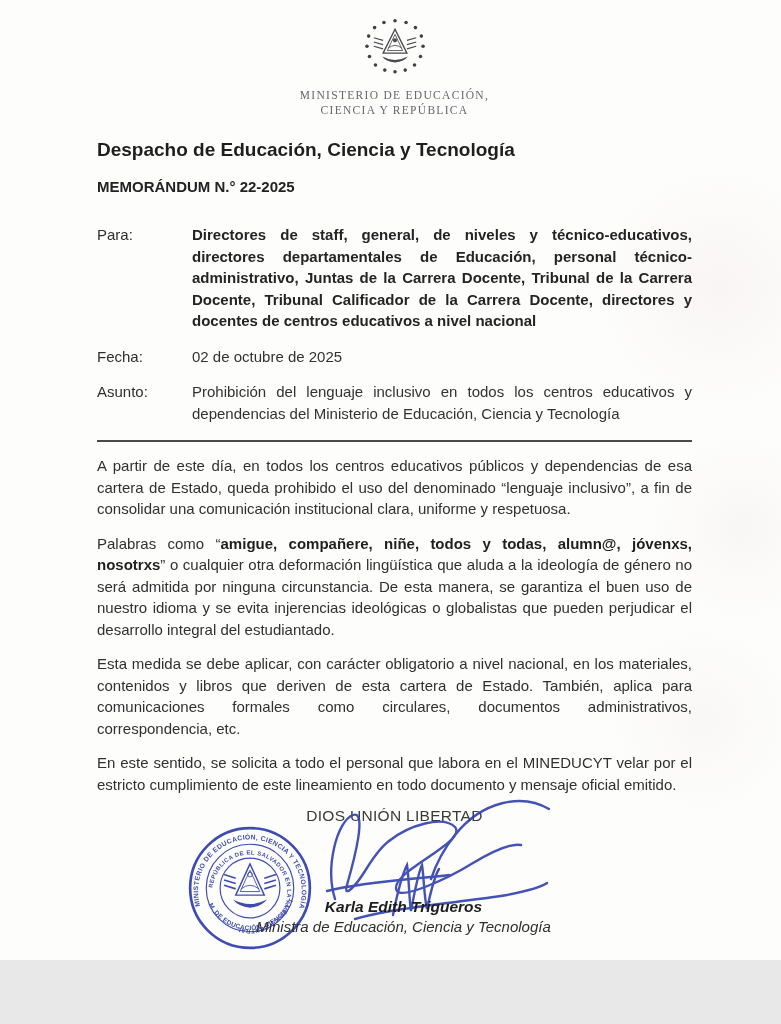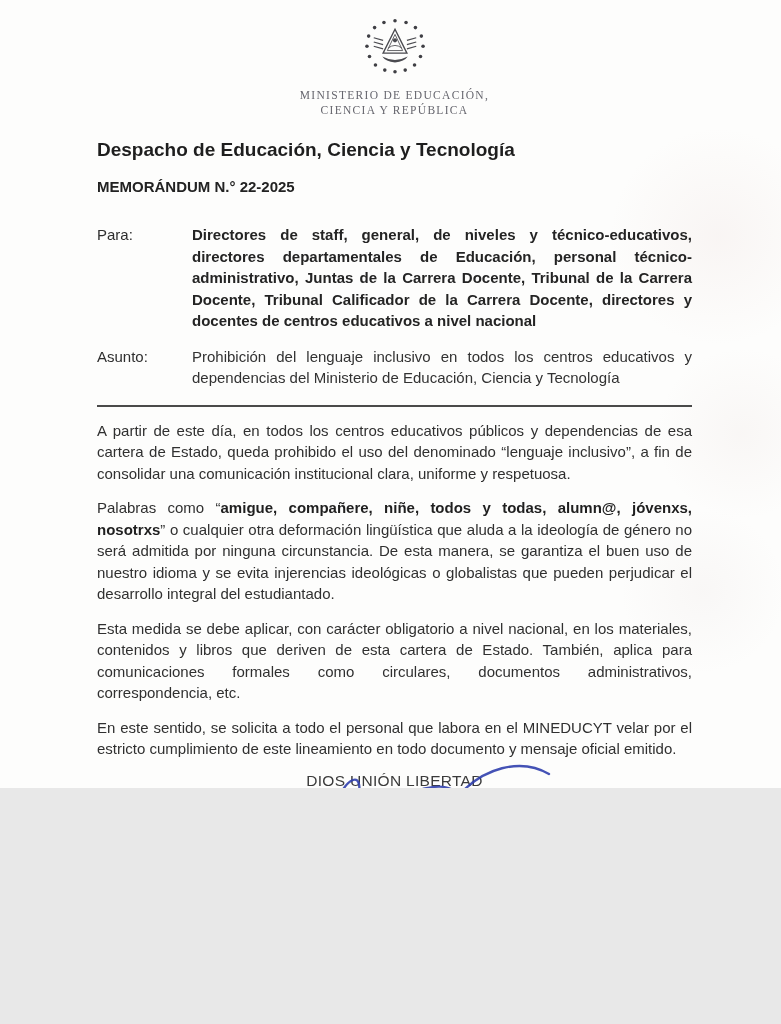"MINISTERIO DE EDUCACIÓN," .page { height: 788px -> 960px }
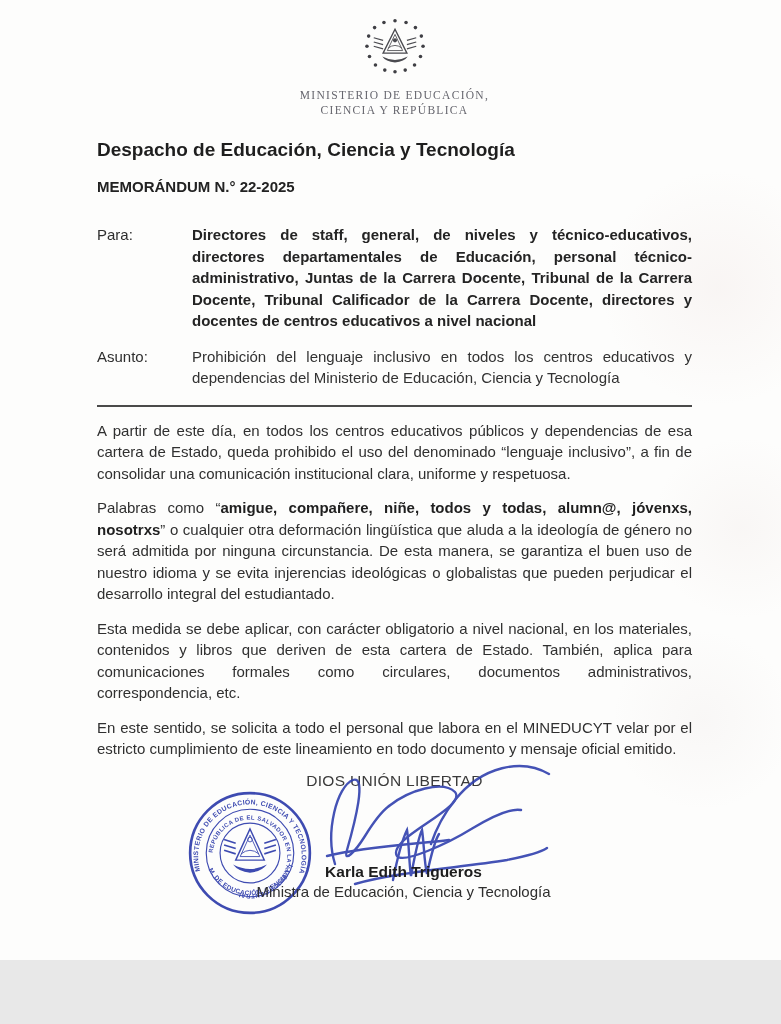"Fecha:" div.meta-row { html: none -> <div> <div>Fecha:</div> <div>02 de octubre de 2025</div> </div> }
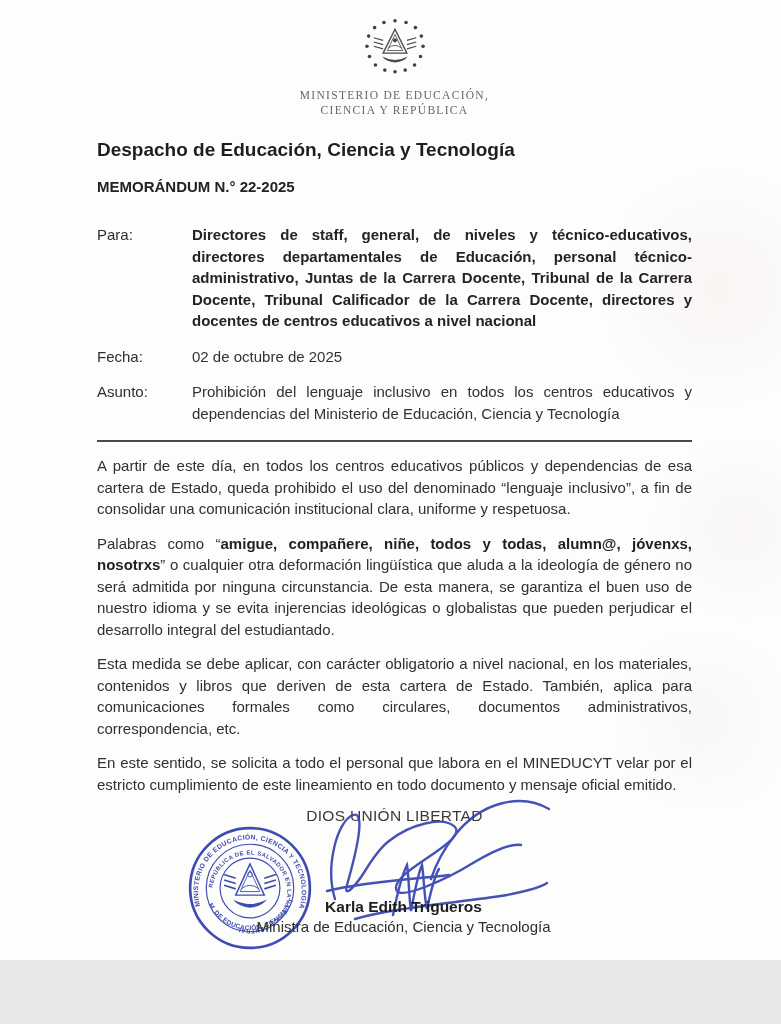"Karla Edith Trigueros" .sig-names { font-style: none -> italic }
